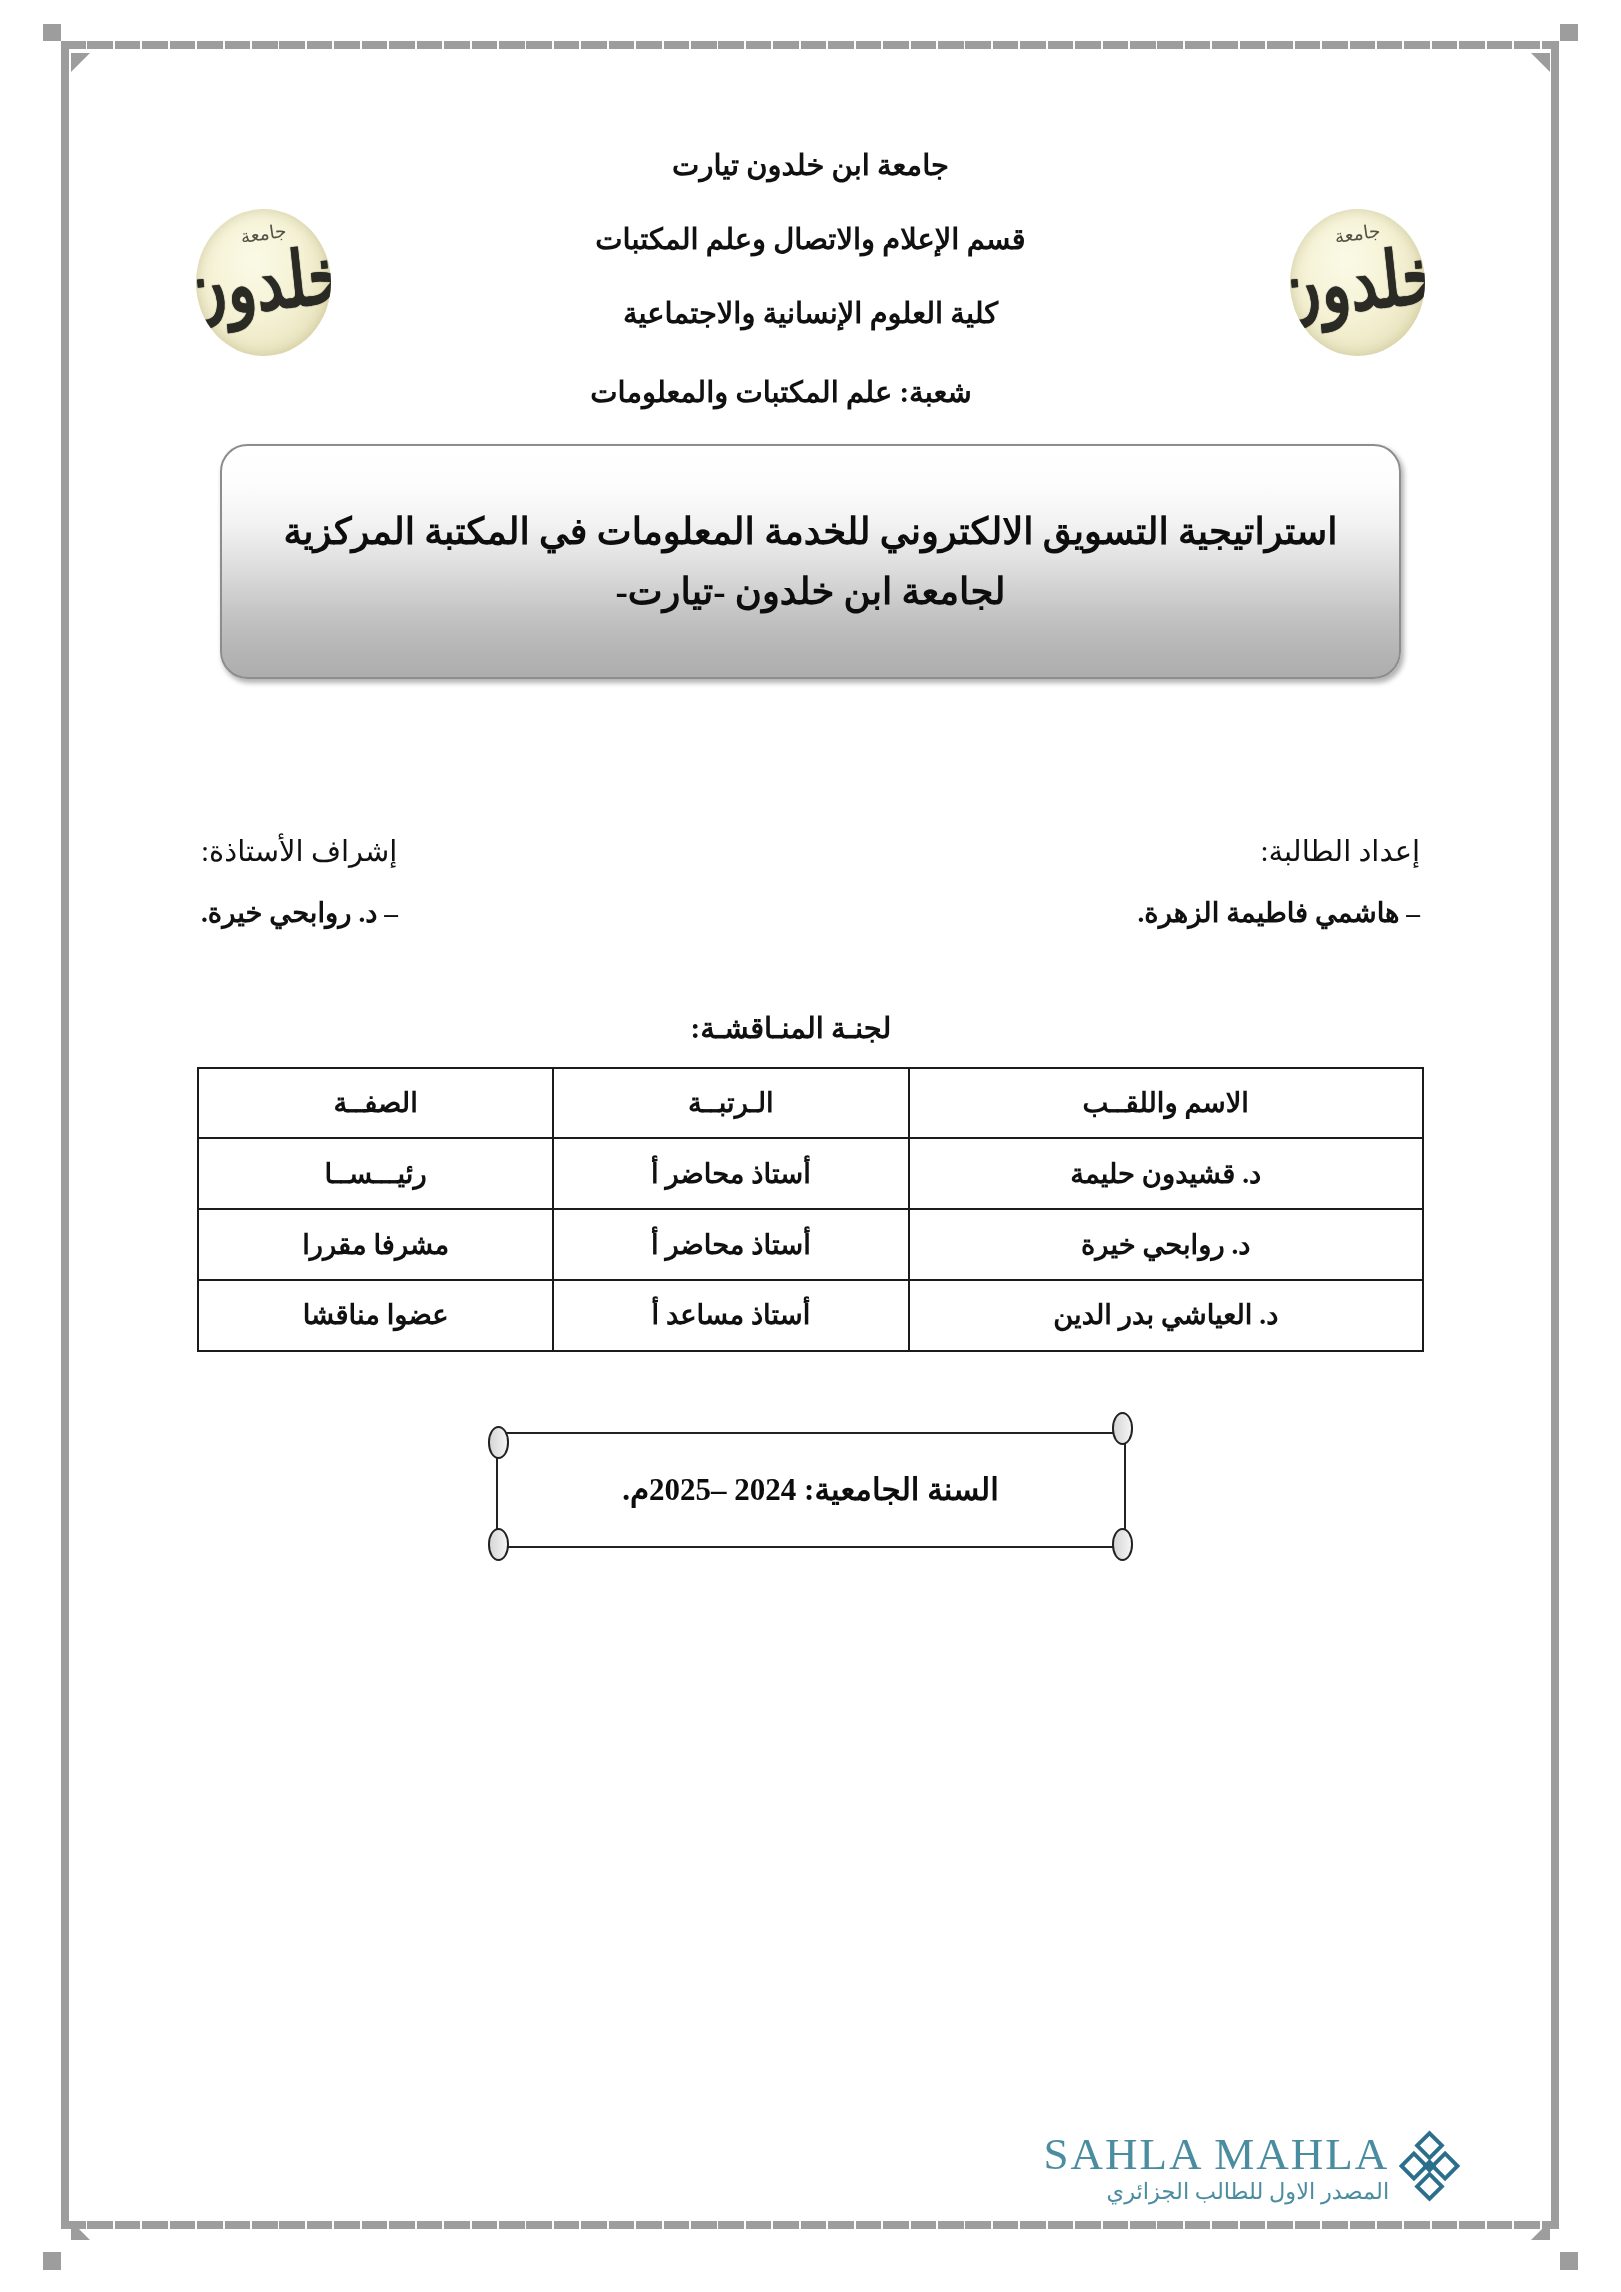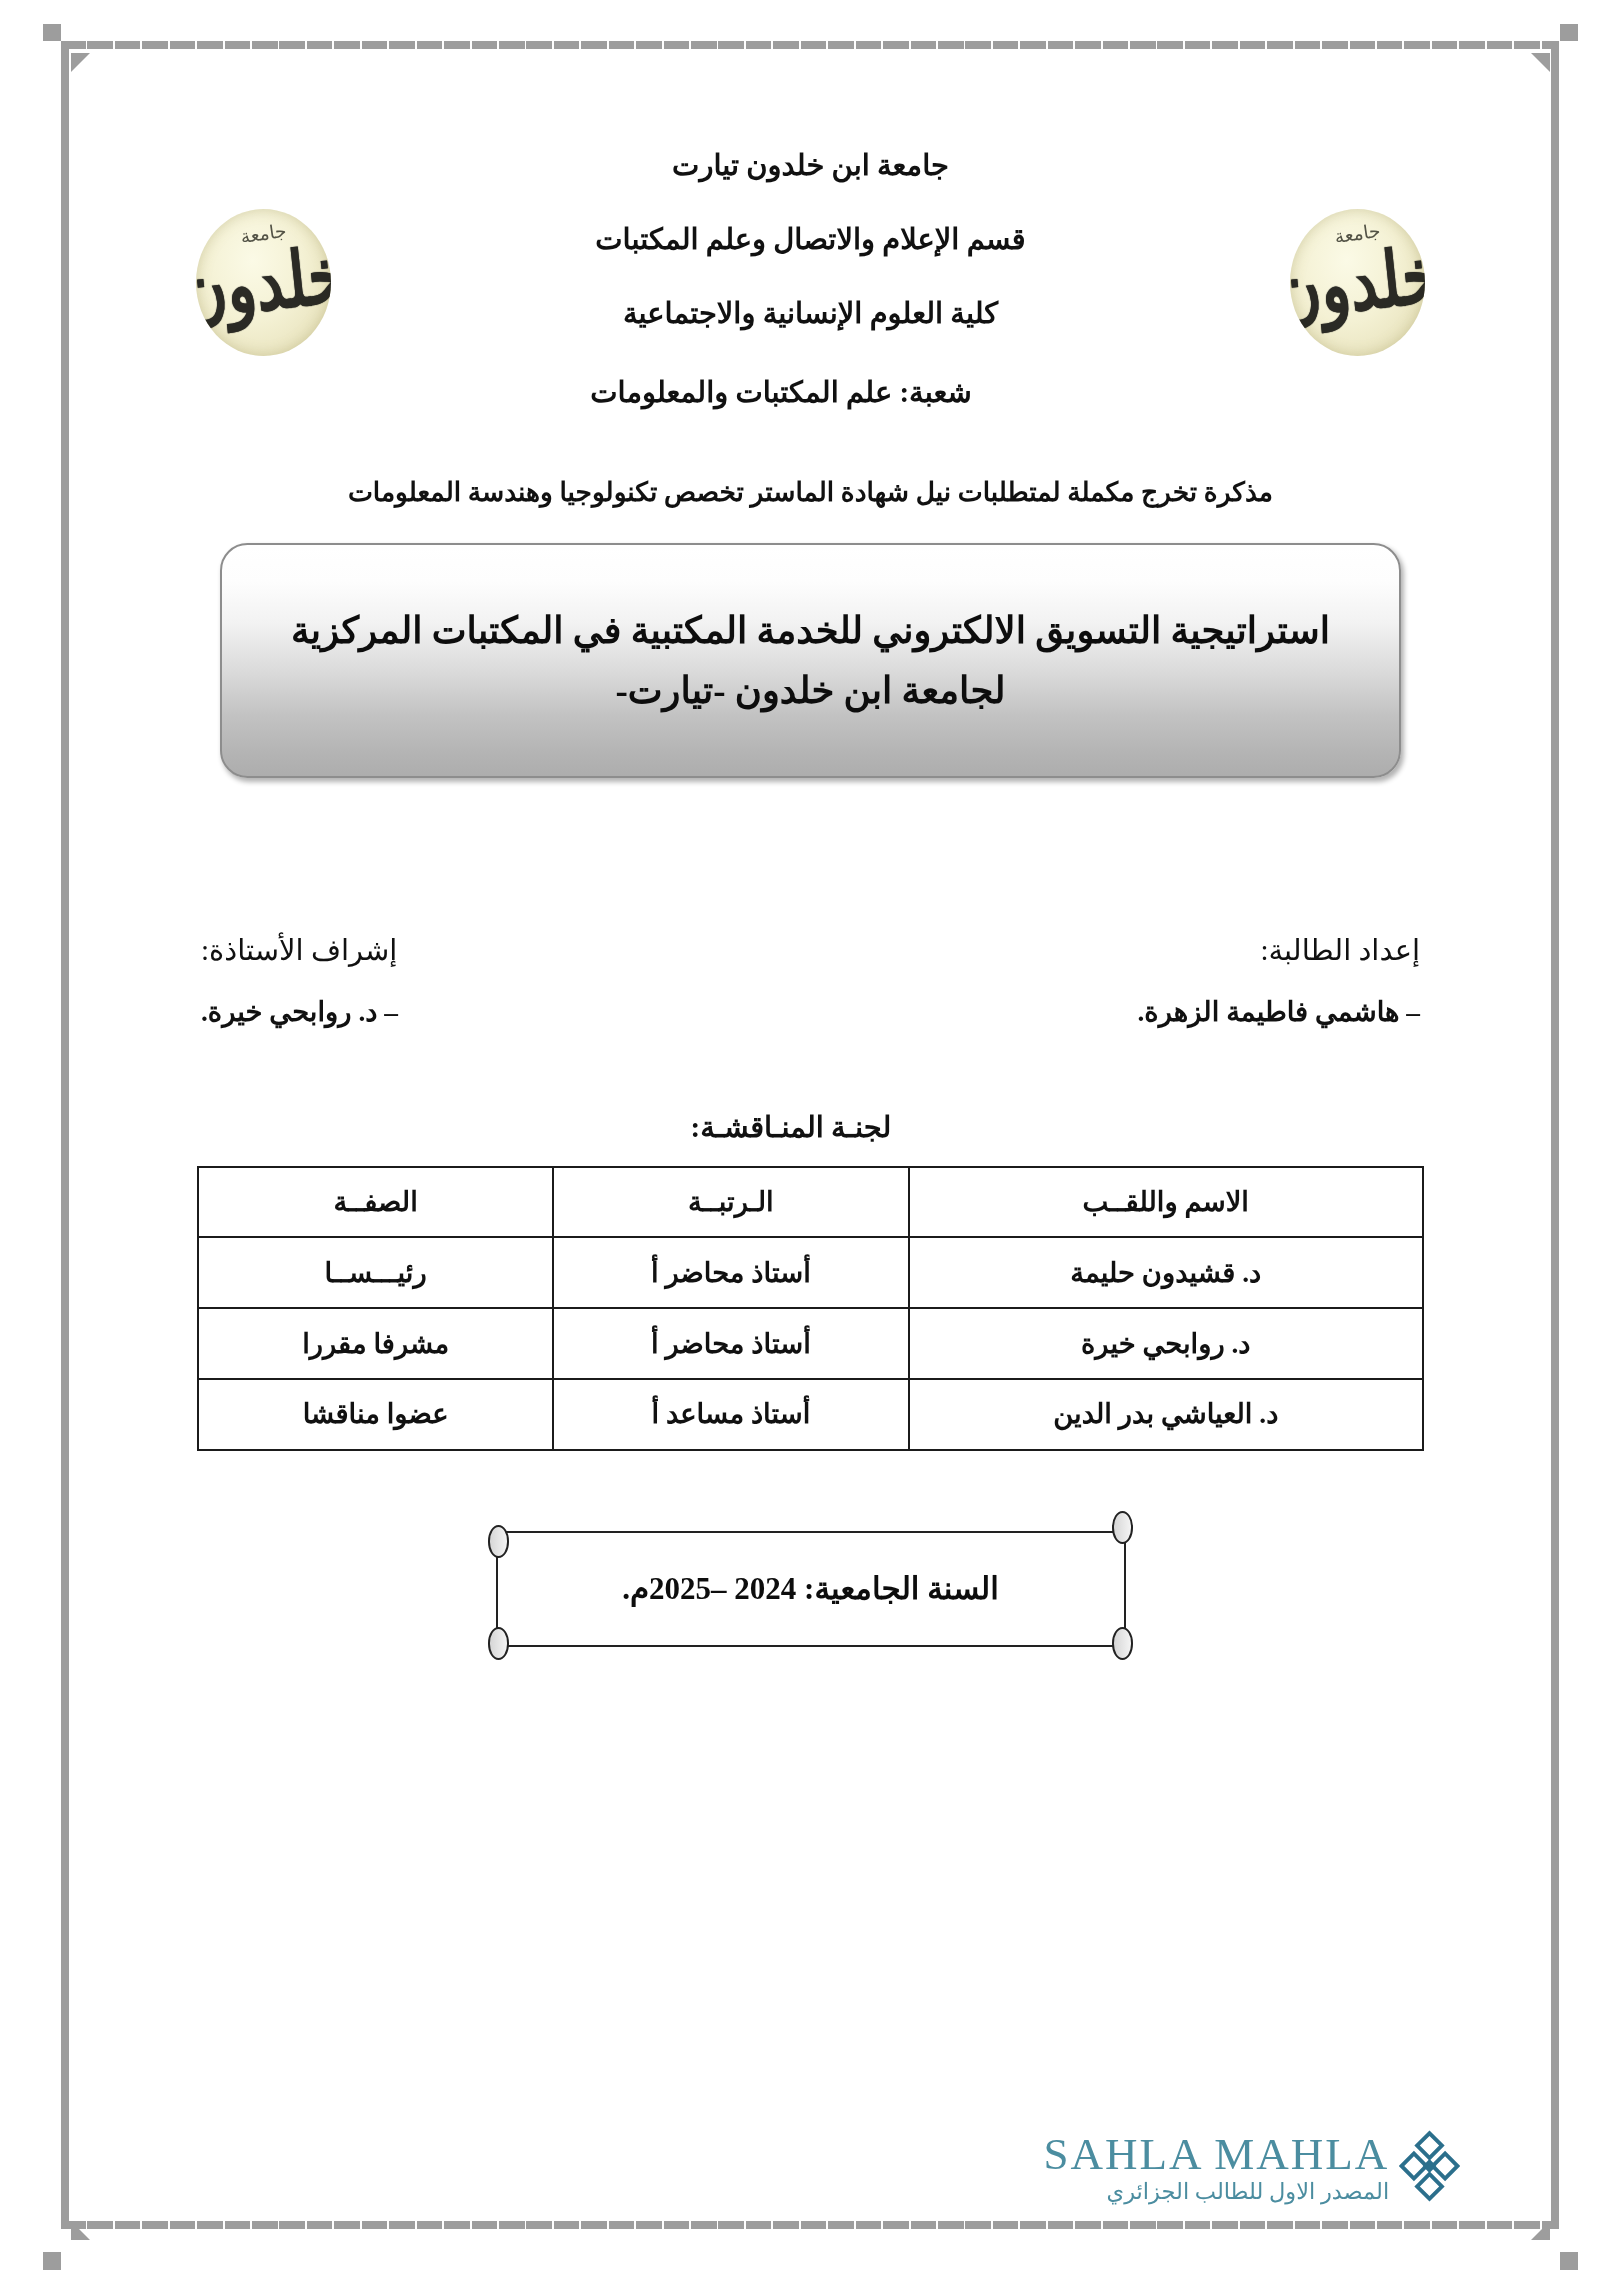"مذكرة تخرج مكملة لمتطلبات نيل" div.degree-line { html: <div>مذكرة تخرج مكملة لمتطلبات نيل شهادة الماستر تخصص تكنولوجيا وهندسة المعلومات</div> -> none }
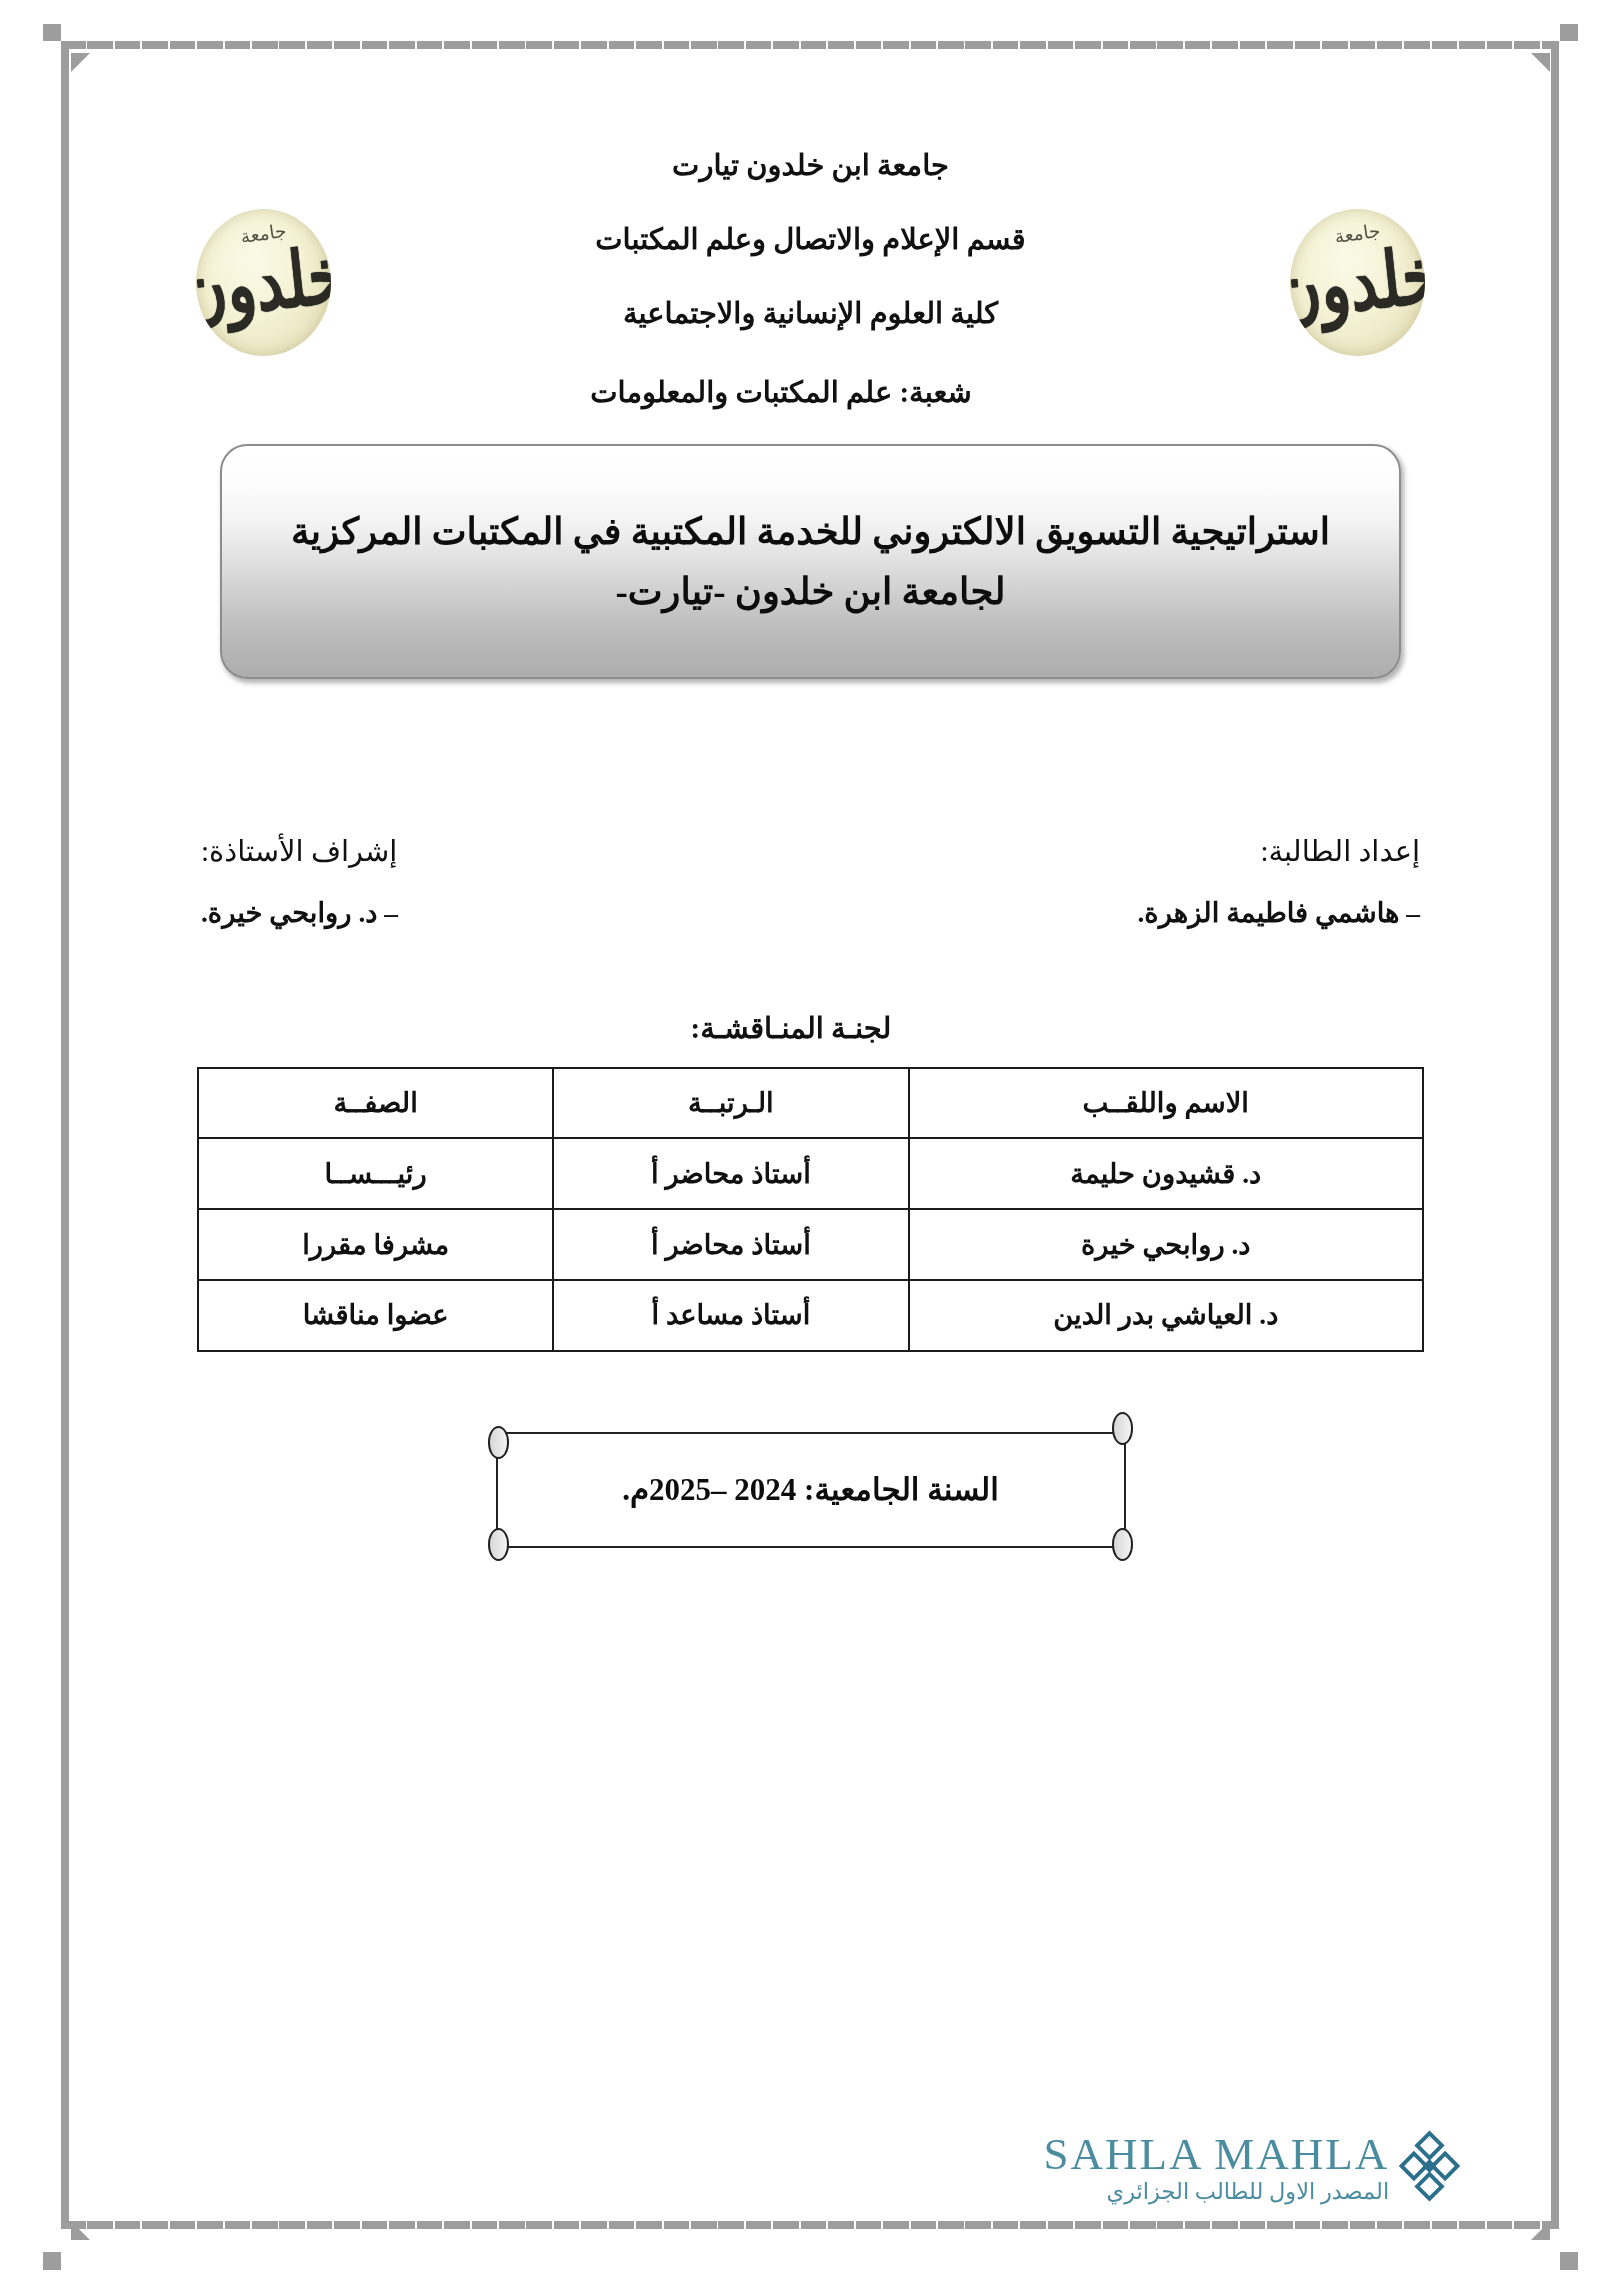"استراتيجية التسويق الالكتروني للخدمة" div.title-text { text: المكتبية في المكتبات -> المعلومات في المكتبة }
